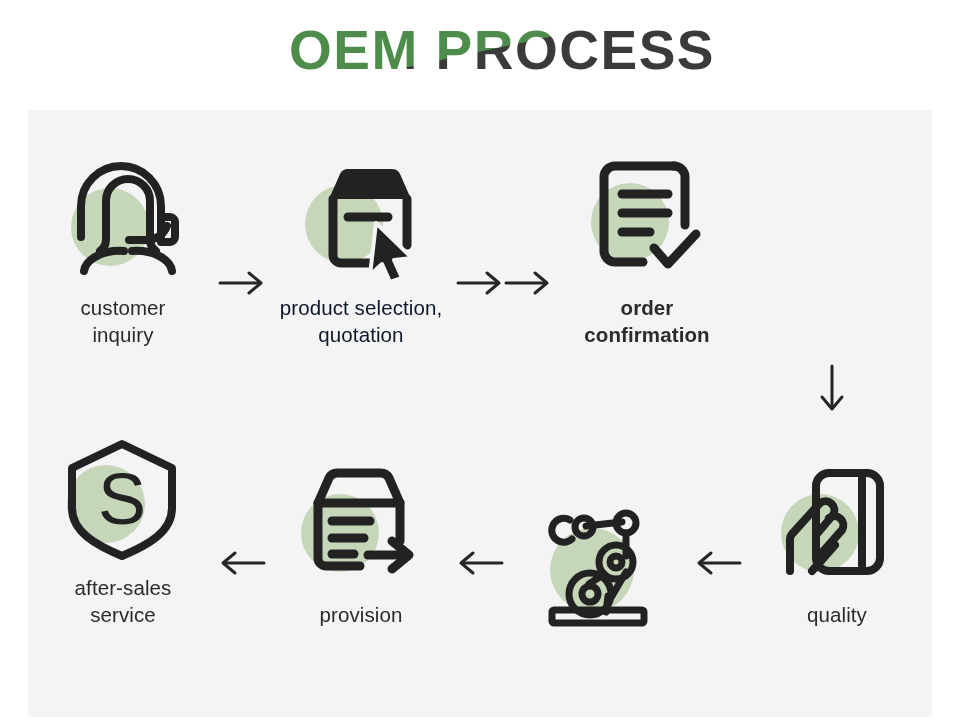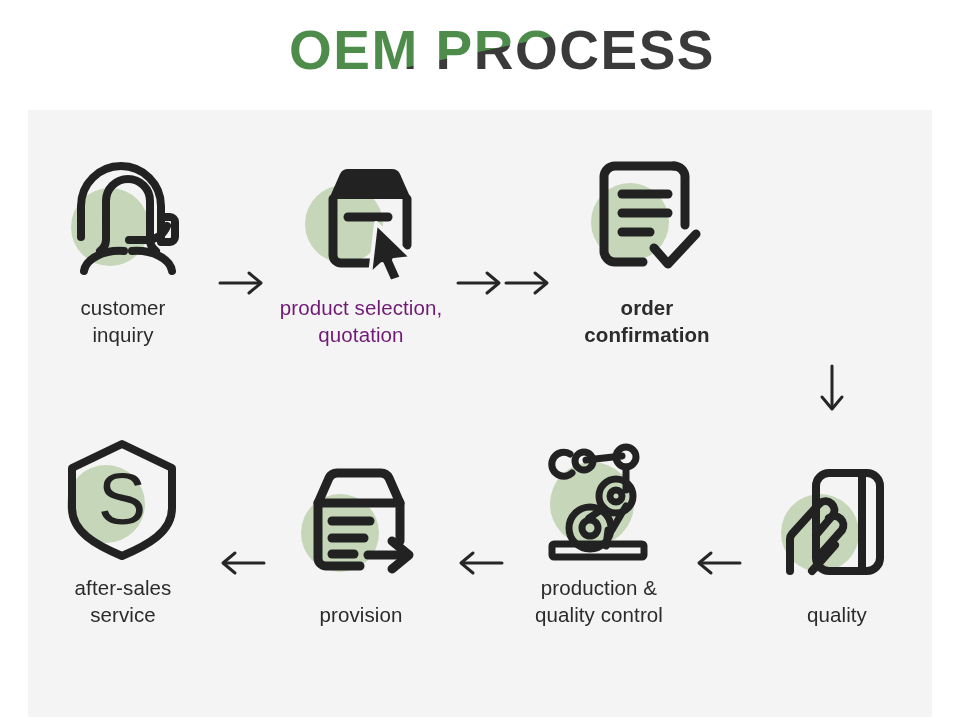"product selection," div.step-label { color: #701a75 -> #0f172a }
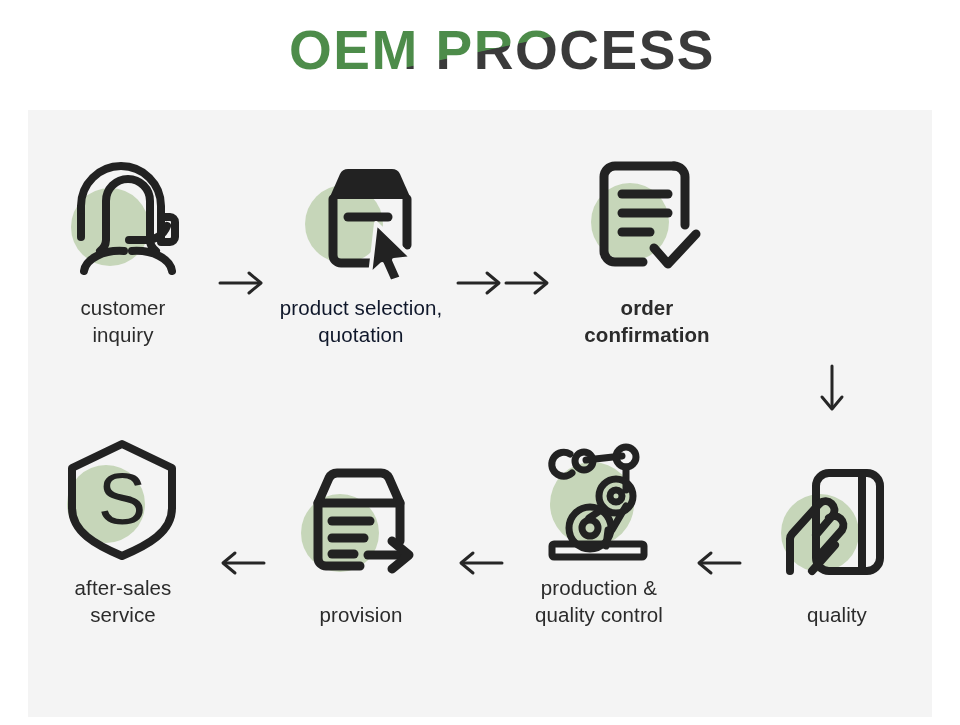"production &" div.step-label { html: <div>production &amp; quality control</div> -> none }
